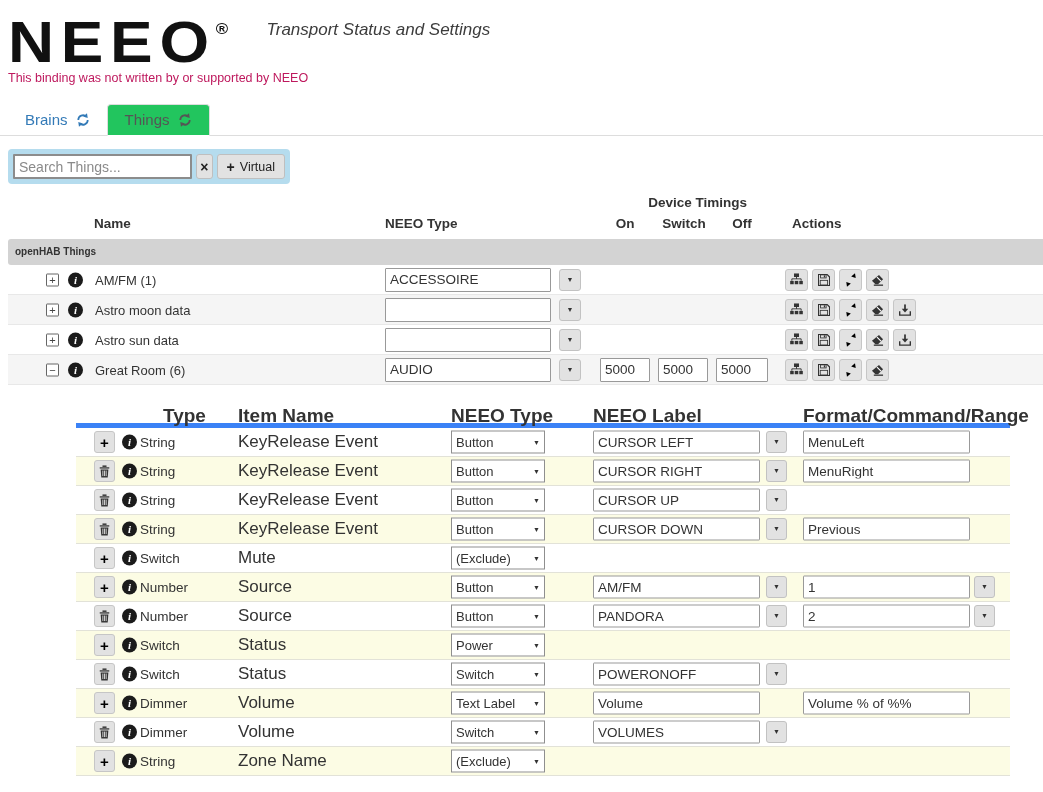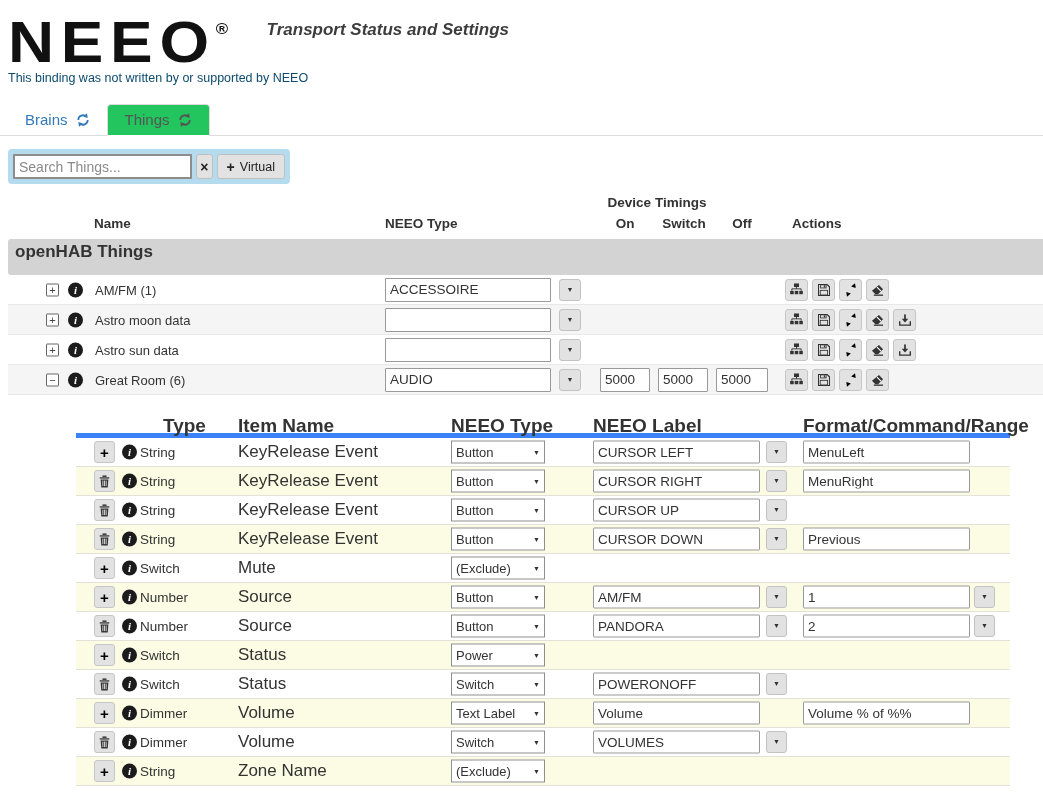"Transport Status and Settings" .subtitle { font-weight: bold -> none }
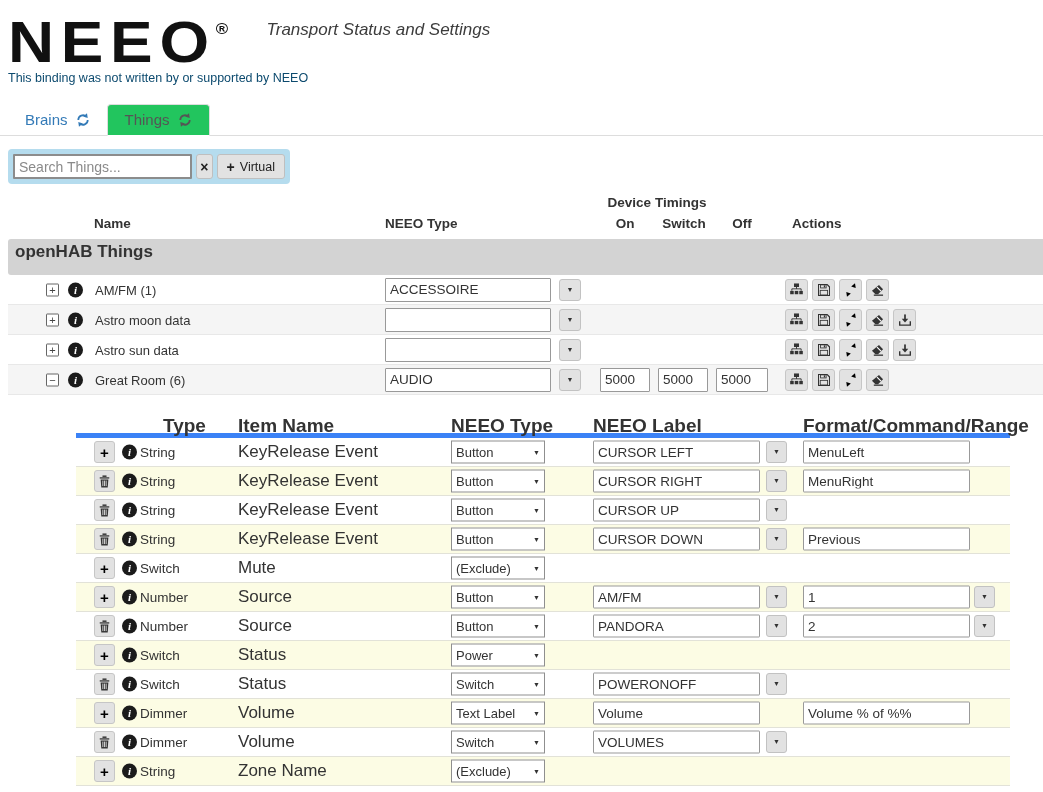"This binding was not written" .disclaimer { color: #0c4a6e -> #be185d }
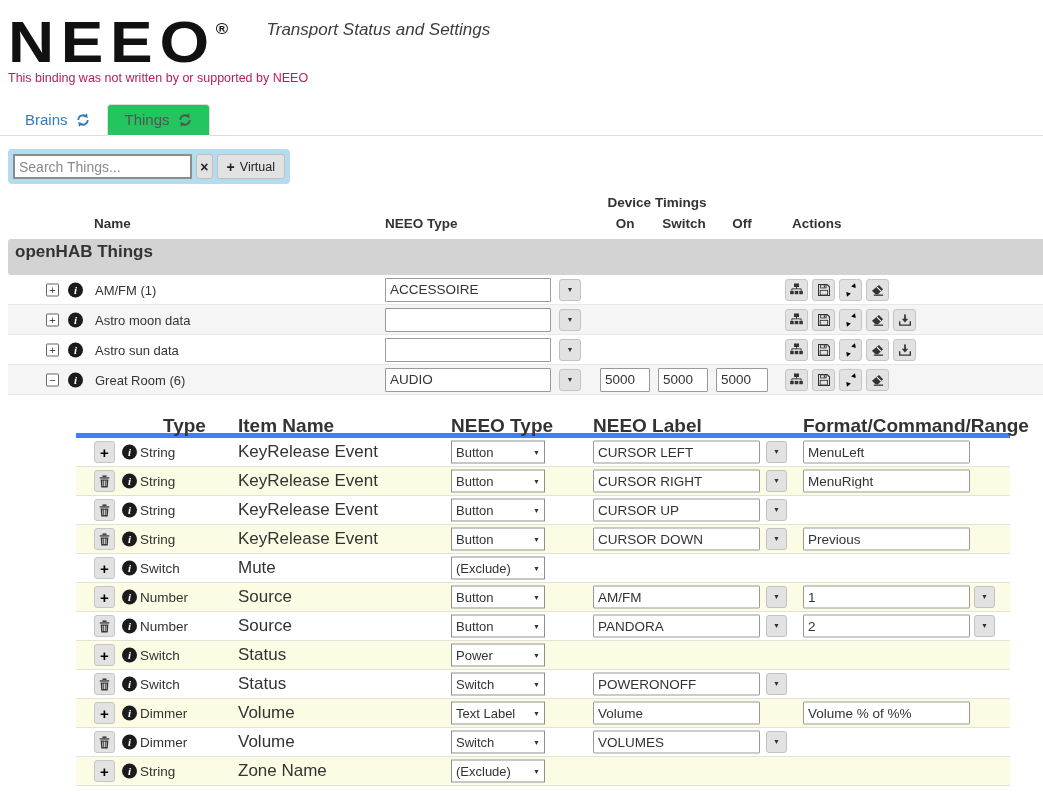"Device Timings" .h-devtim { left: 584px -> 609px; text-align: center -> right }
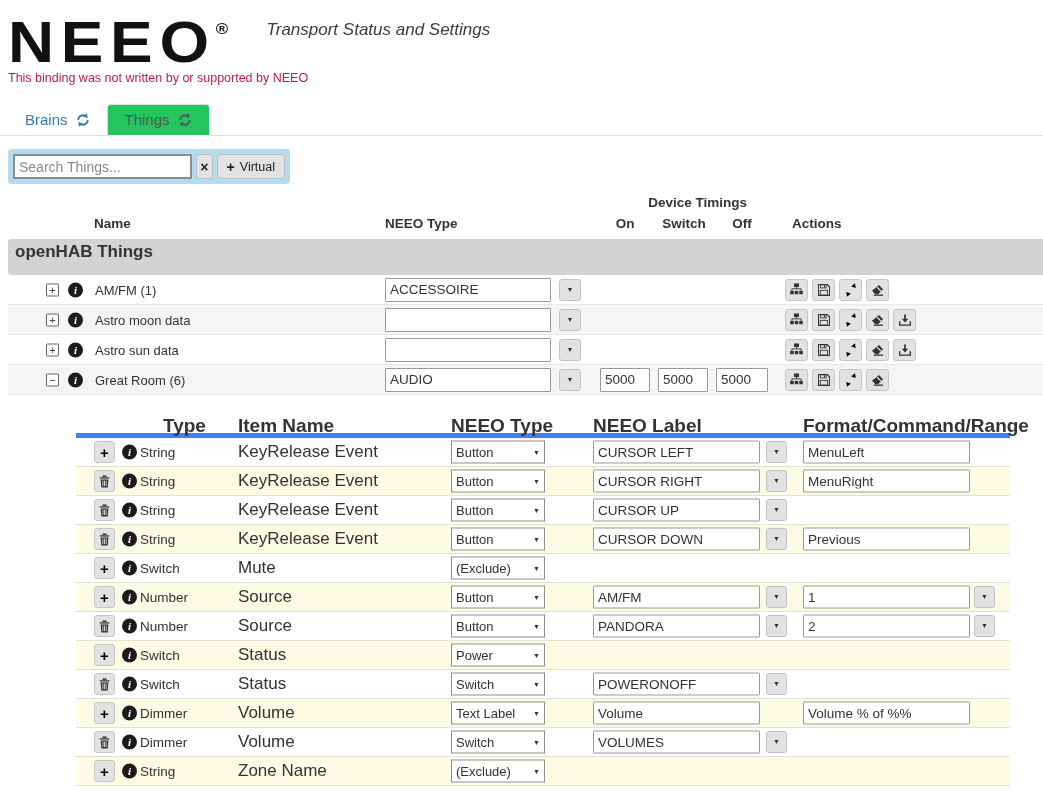"openHAB Things" .groupbar { font-size: 17px -> 10px; height: 36px -> 26px }
